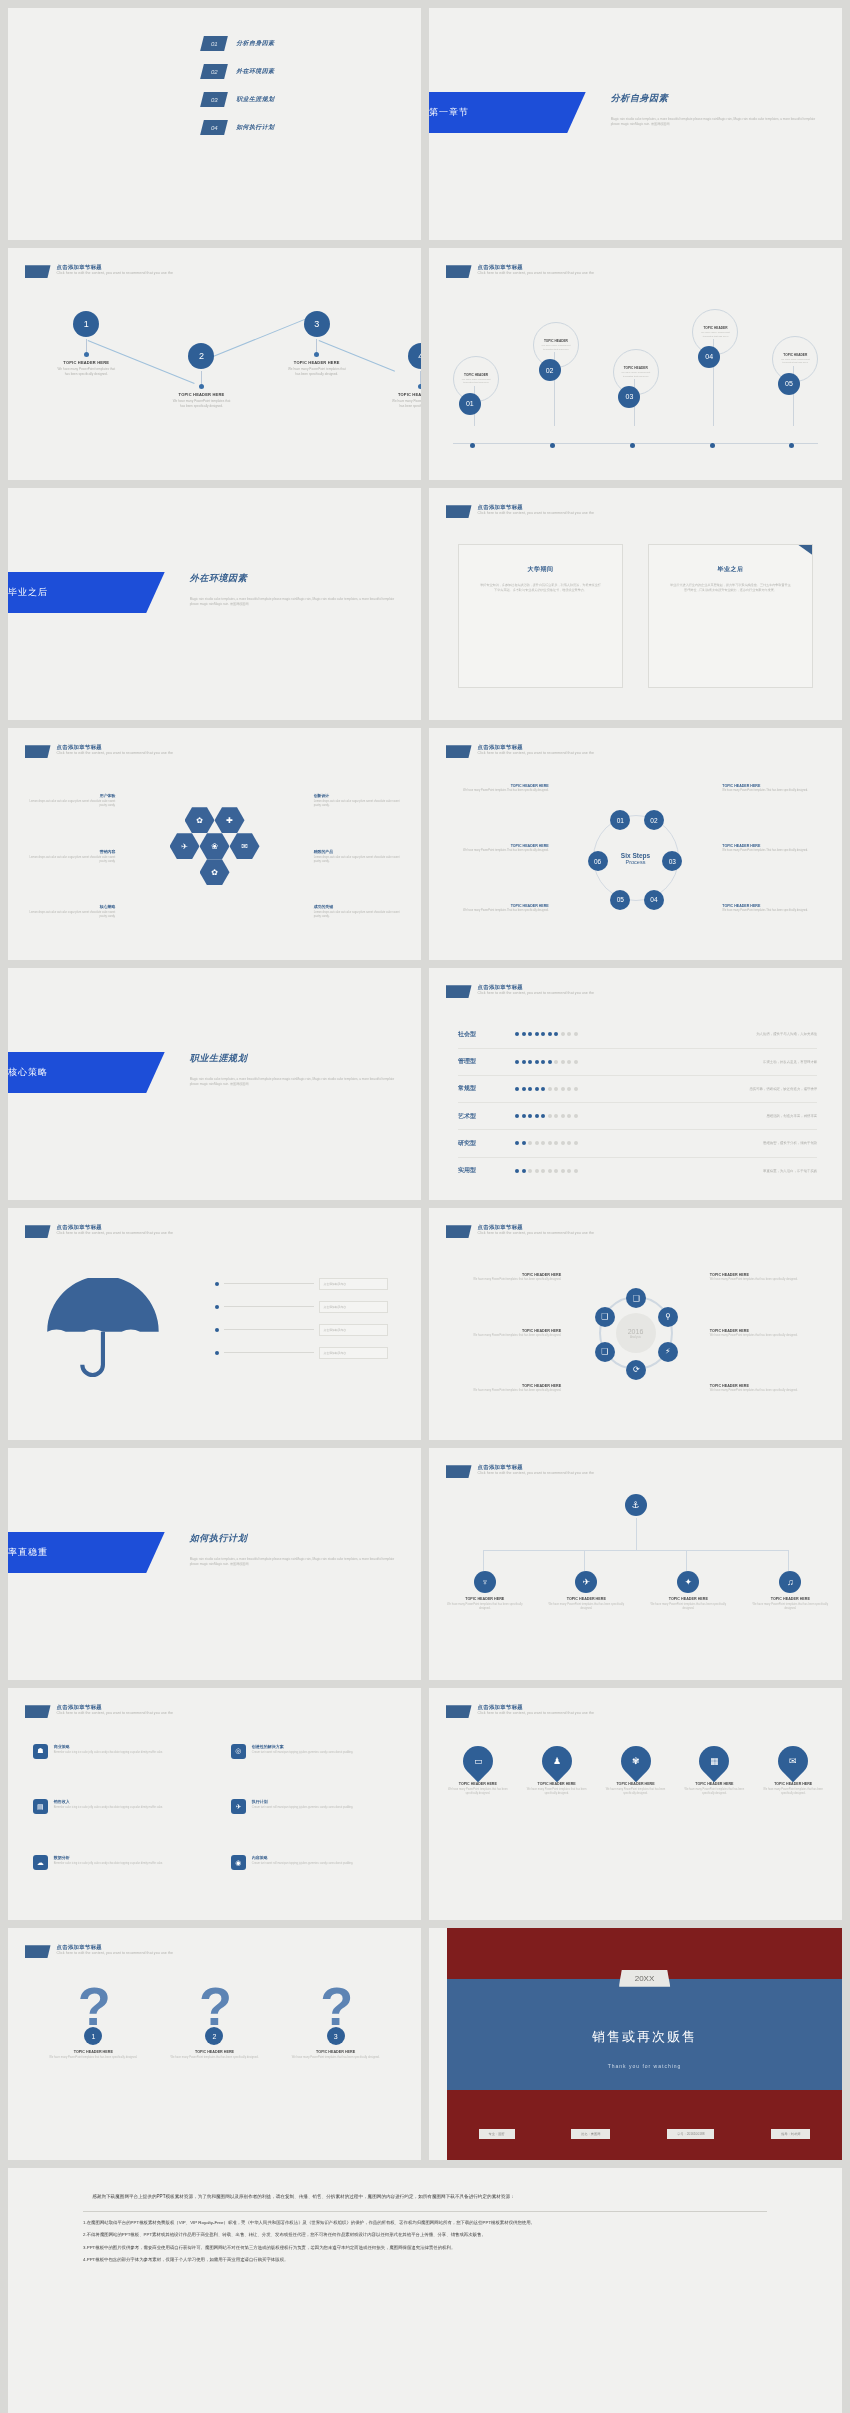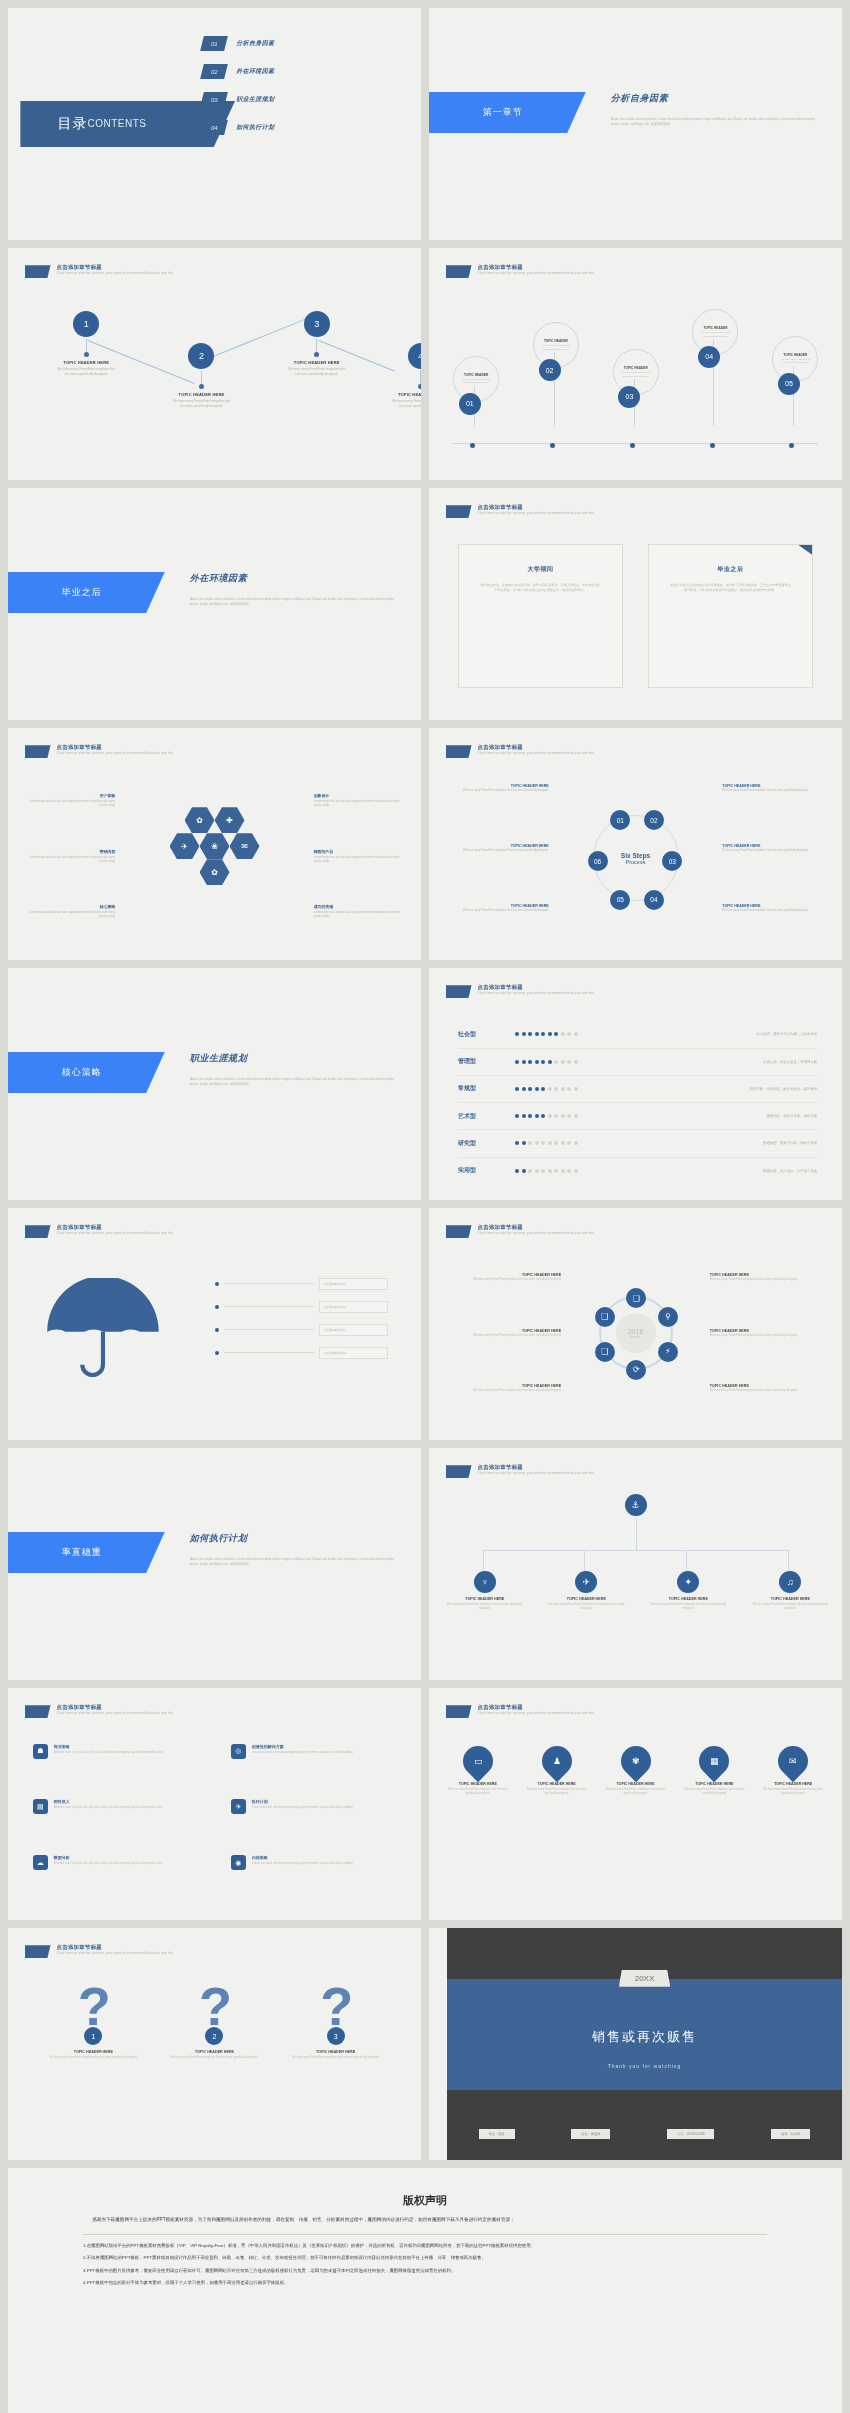"第一章节" .sec-bar { background: #3b82f6 -> #1d4ed8; justify-content: center -> none }
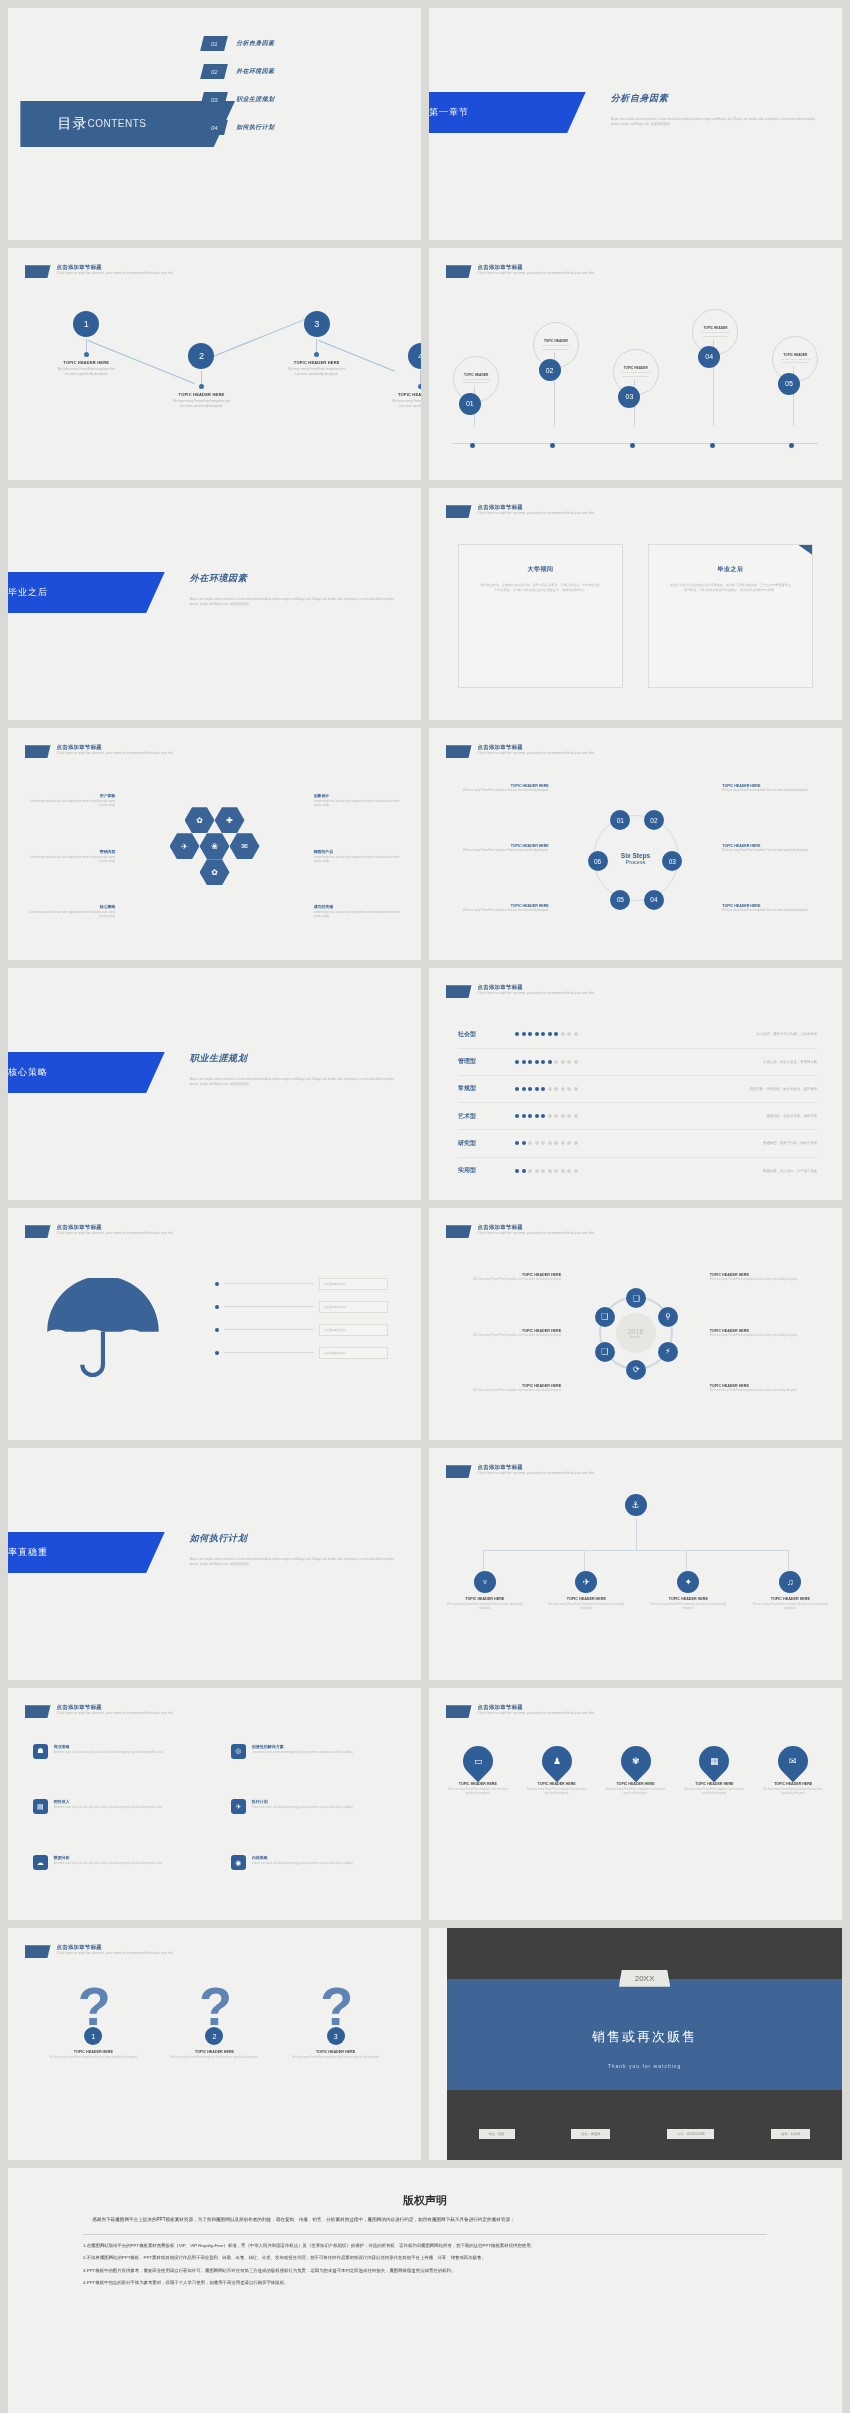"目录" div.s1-bar { html: <div> <span>目录</span> <span>CONTENTS</span> </div> -> none }
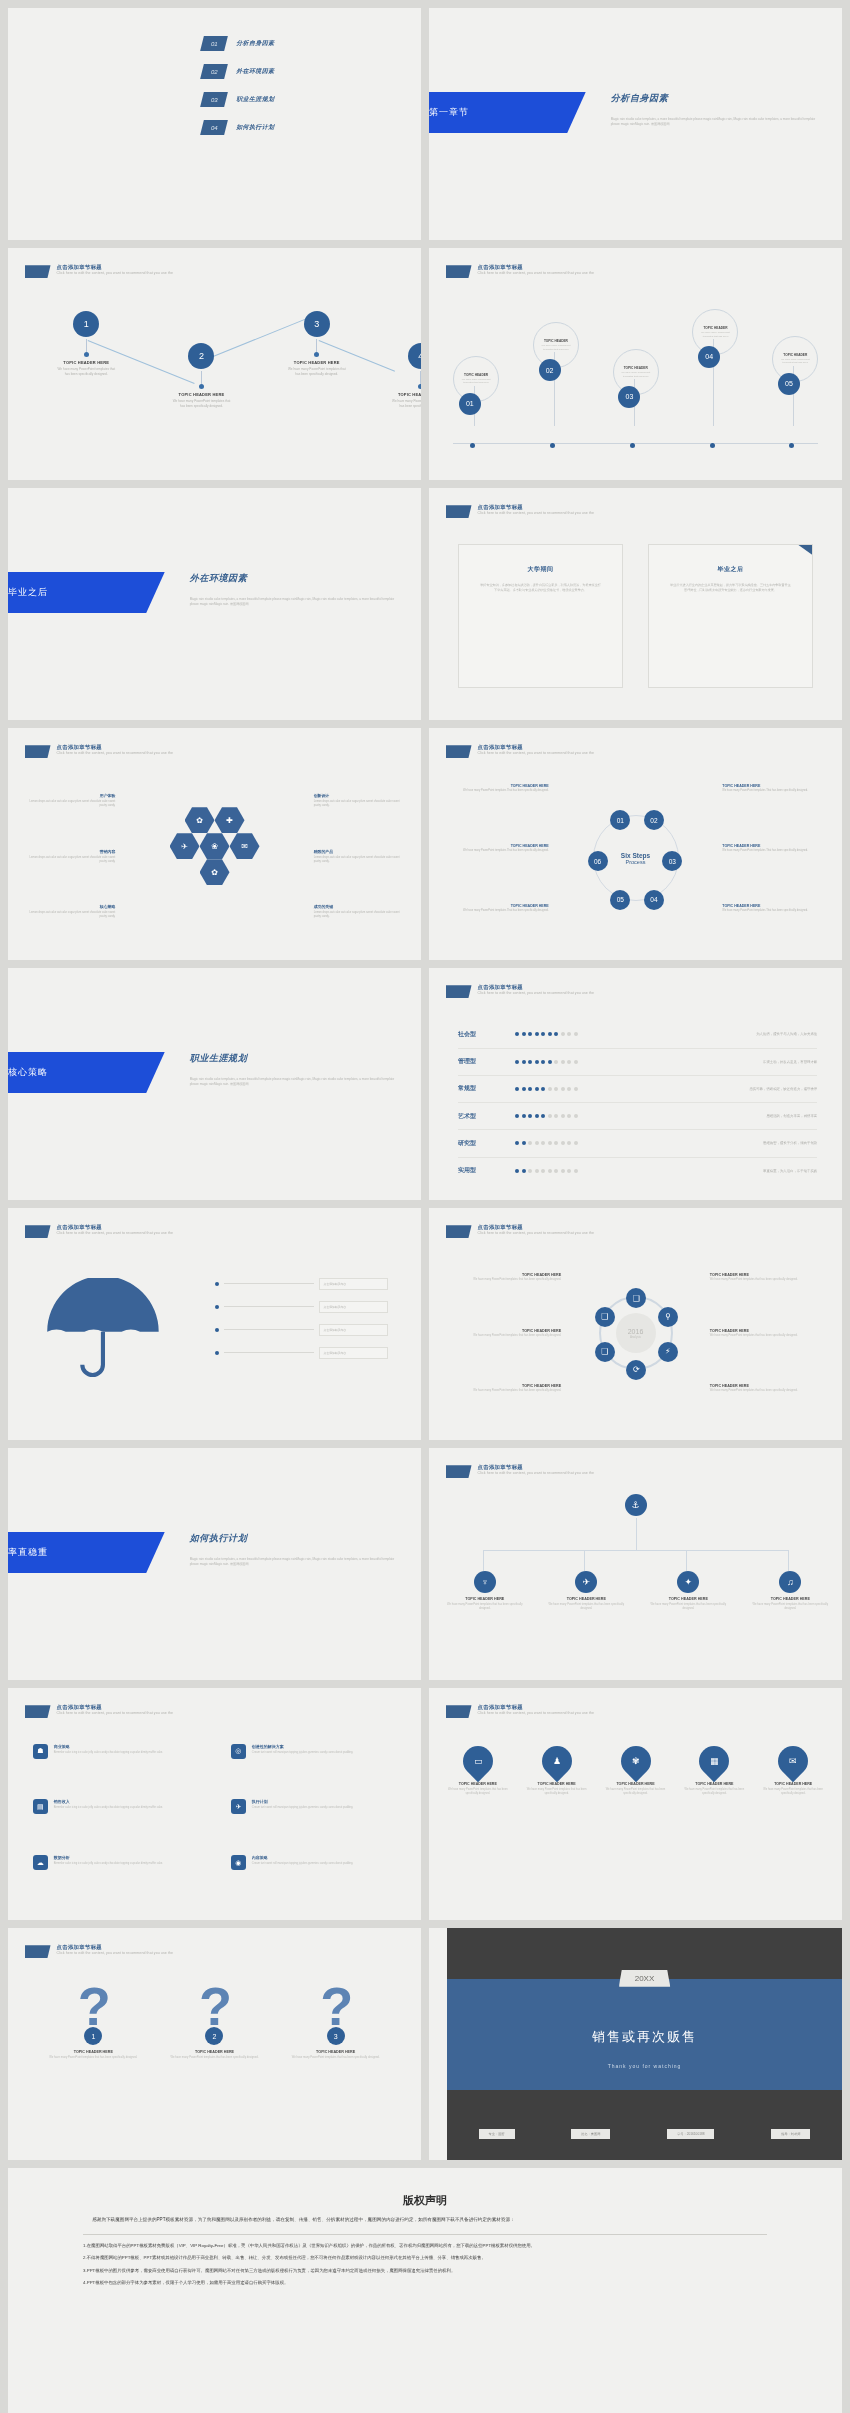"20XX" .ty { background: #404040 -> #7f1d1d }
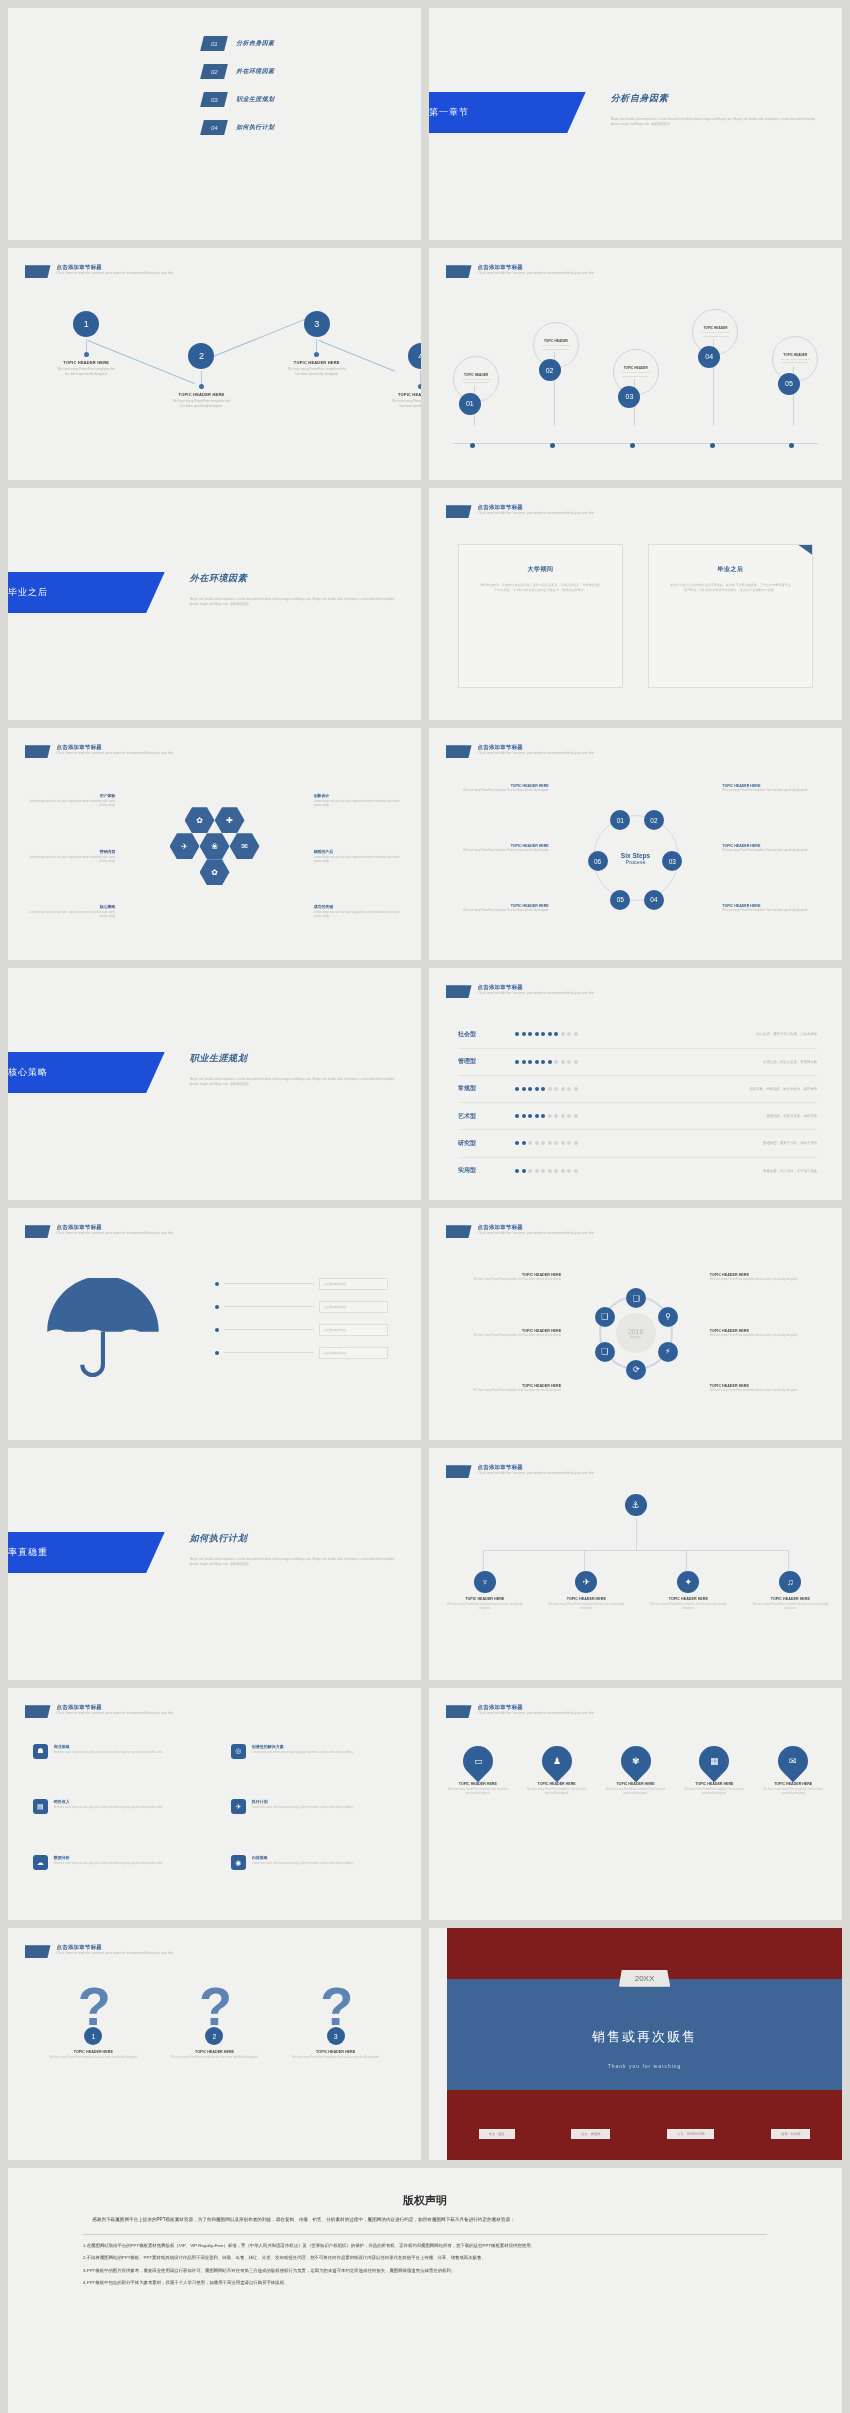"版权声明" h1 { html: <h1>版权声明</h1> -> none }
